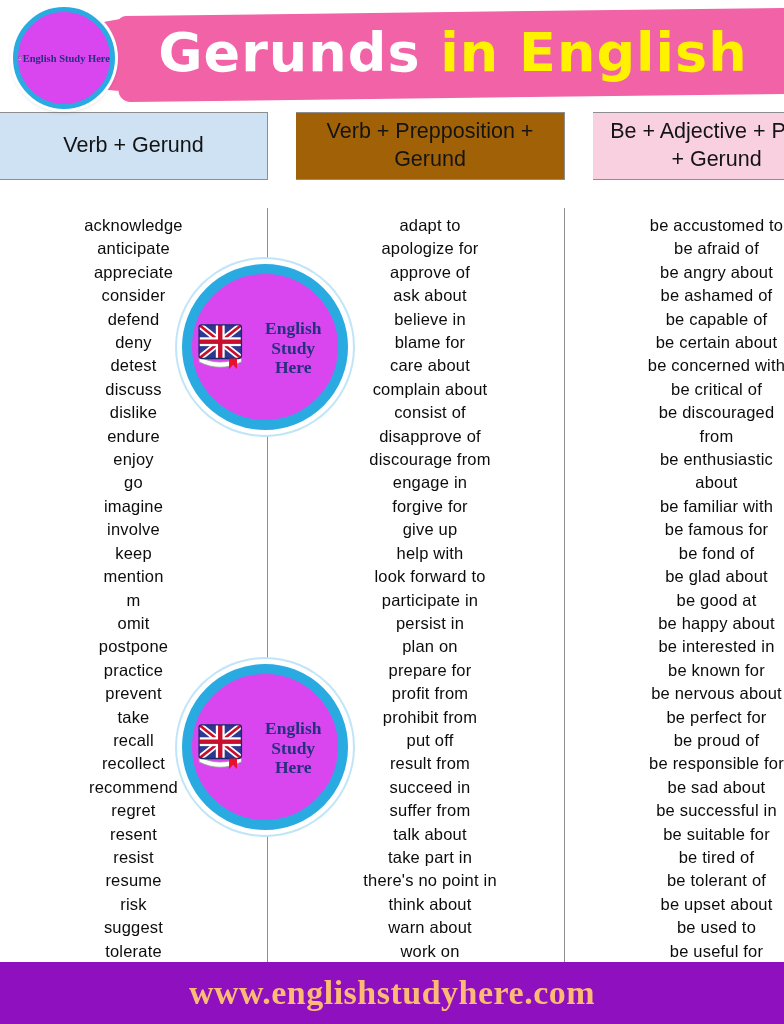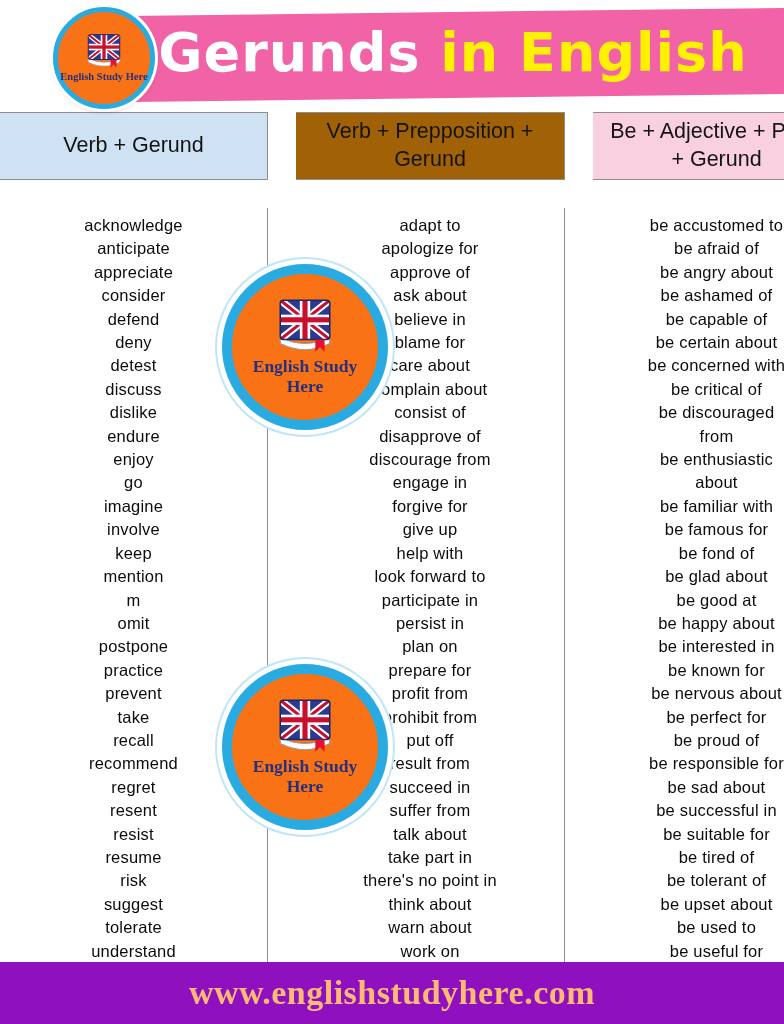"English Study Here" .logo { background: #f97316 -> #d946ef; flex-direction: column -> row; margin-left: 40px -> none }
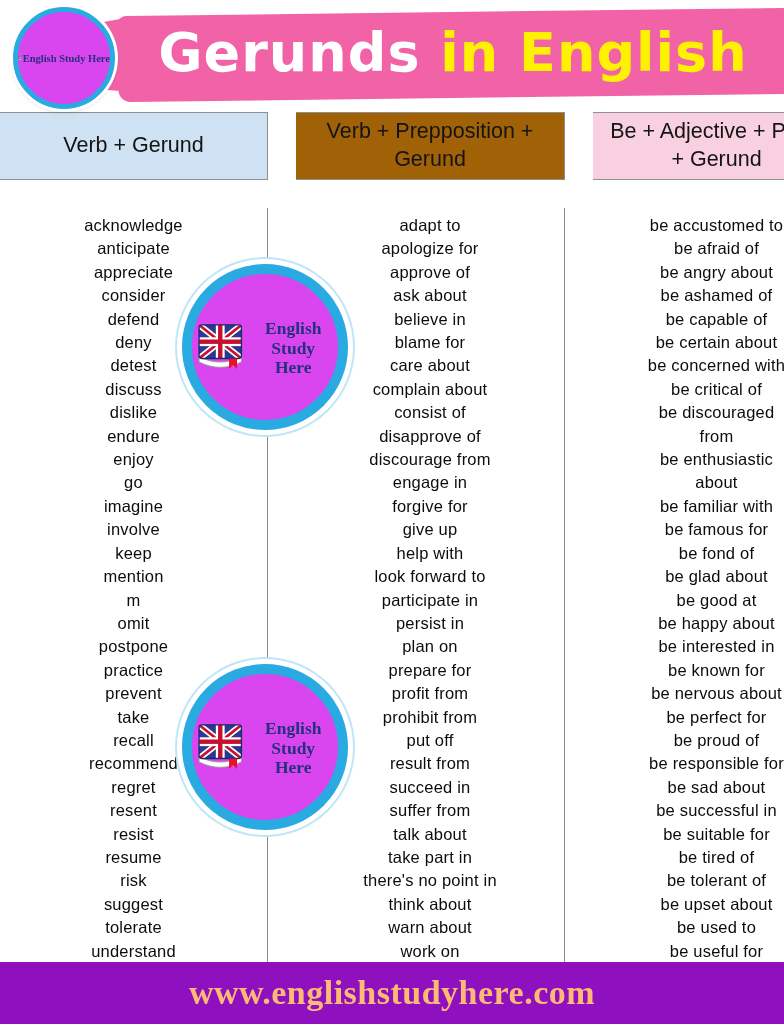"recollect" div.list-item { html: none -> <div>recollect</div> }
